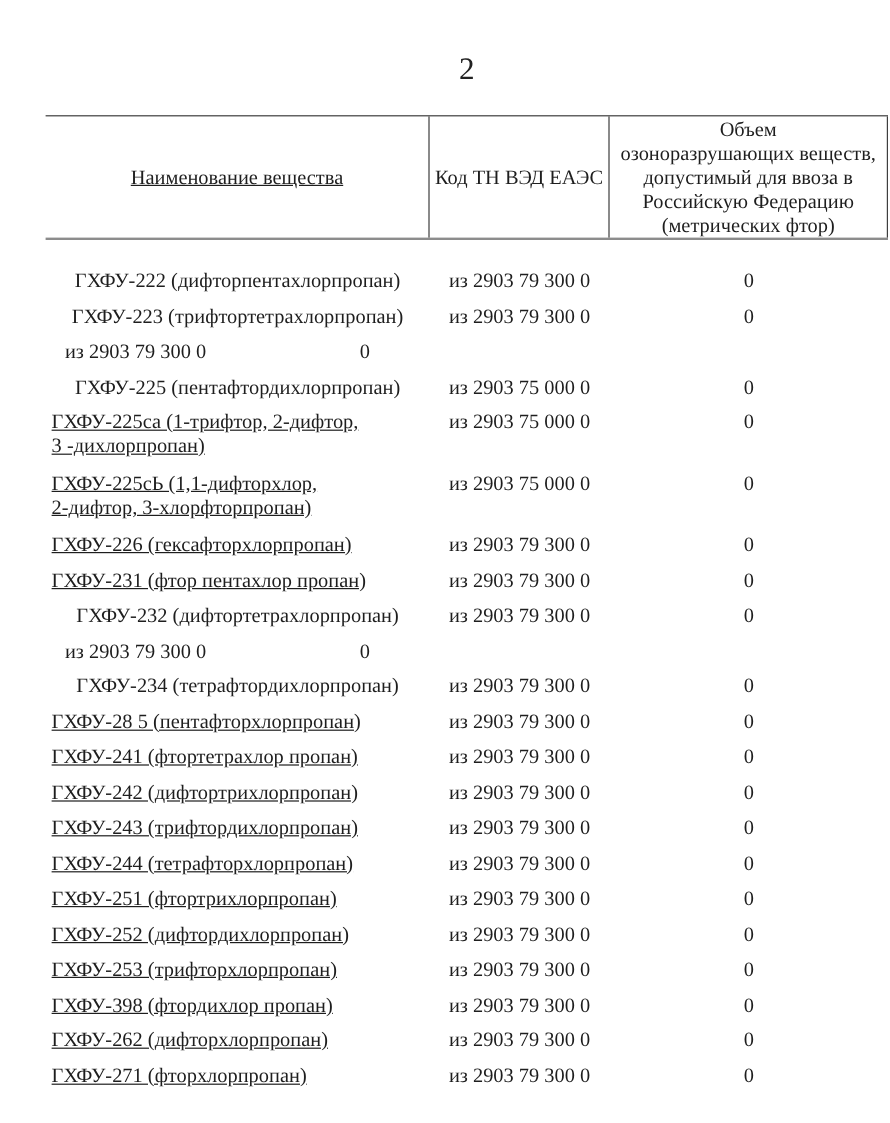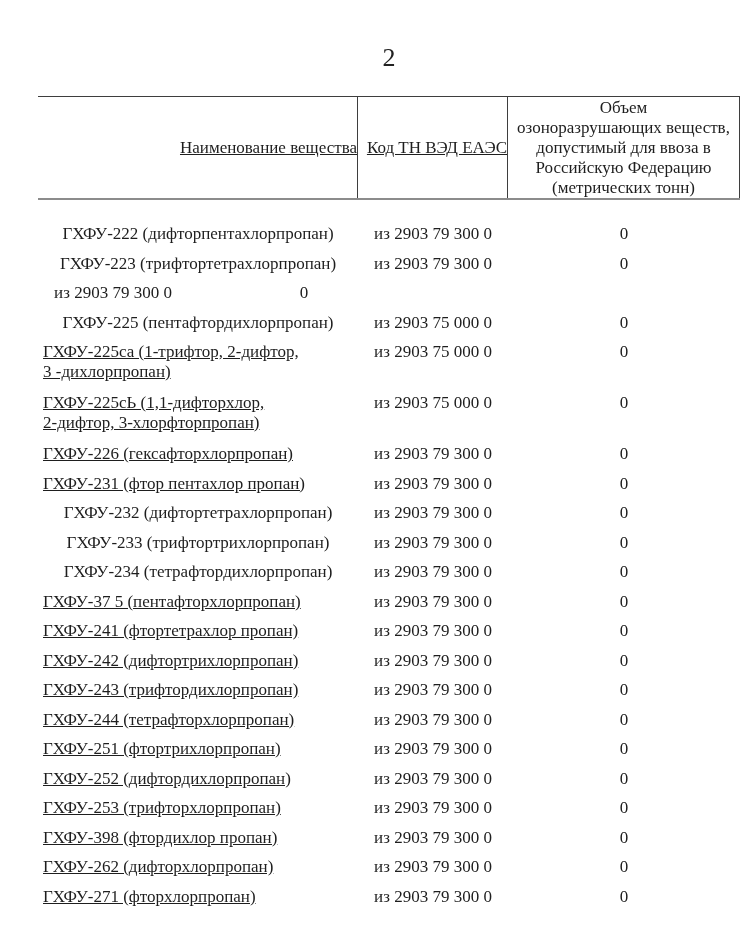"Объем" .th { justify-content: flex-end -> center }
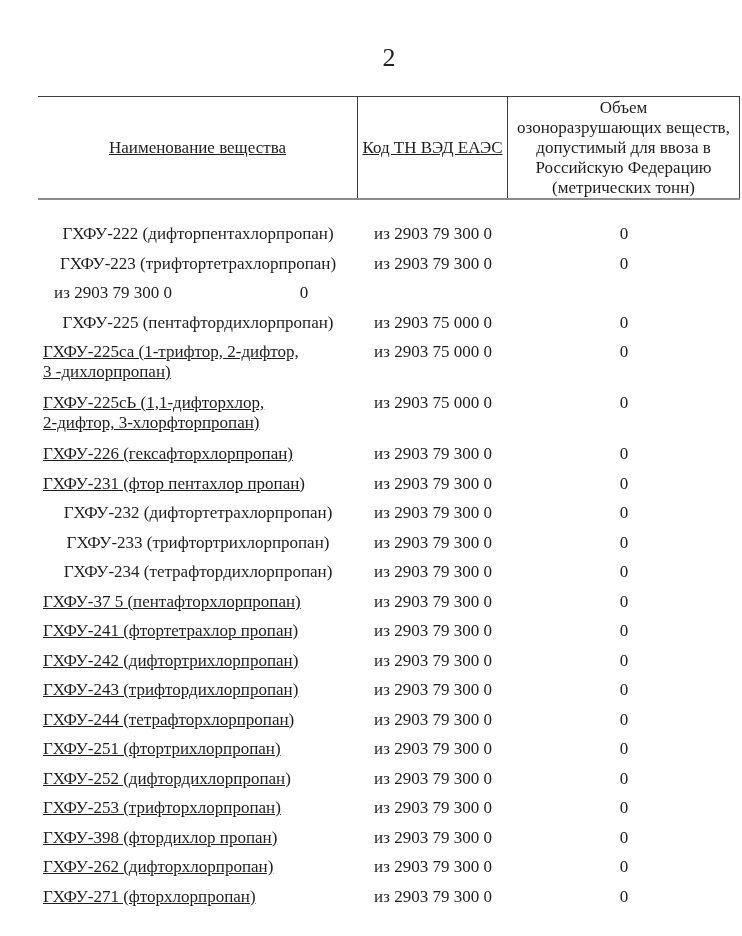"Код ТН ВЭД ЕАЭС" .th-code { text-decoration: underline -> none }
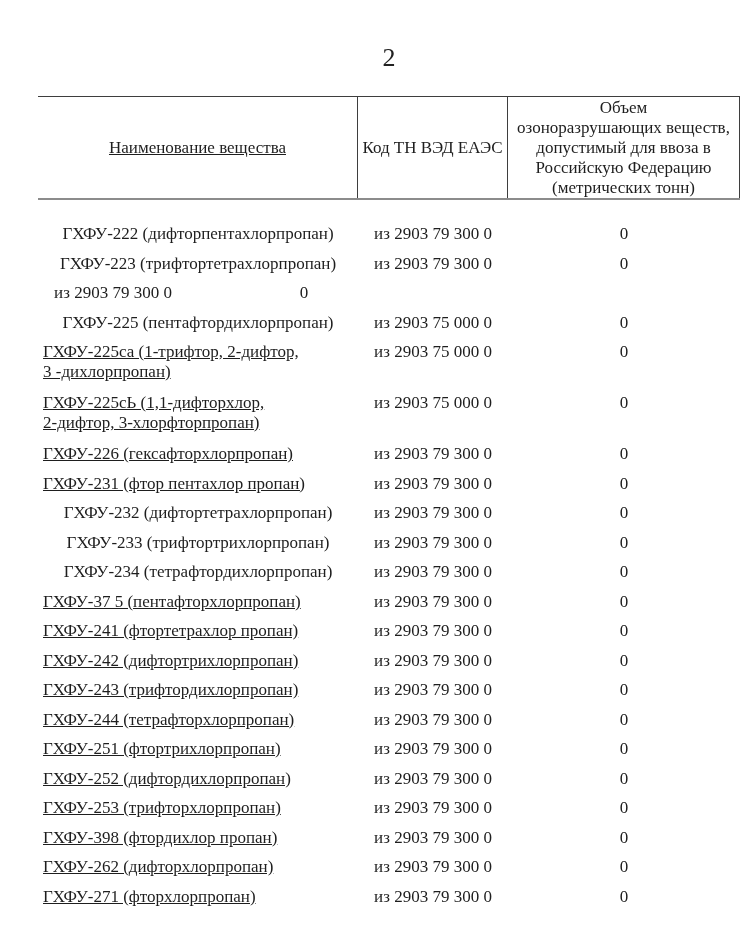"(метрических тонн)" div { text: тонн -> фтор }
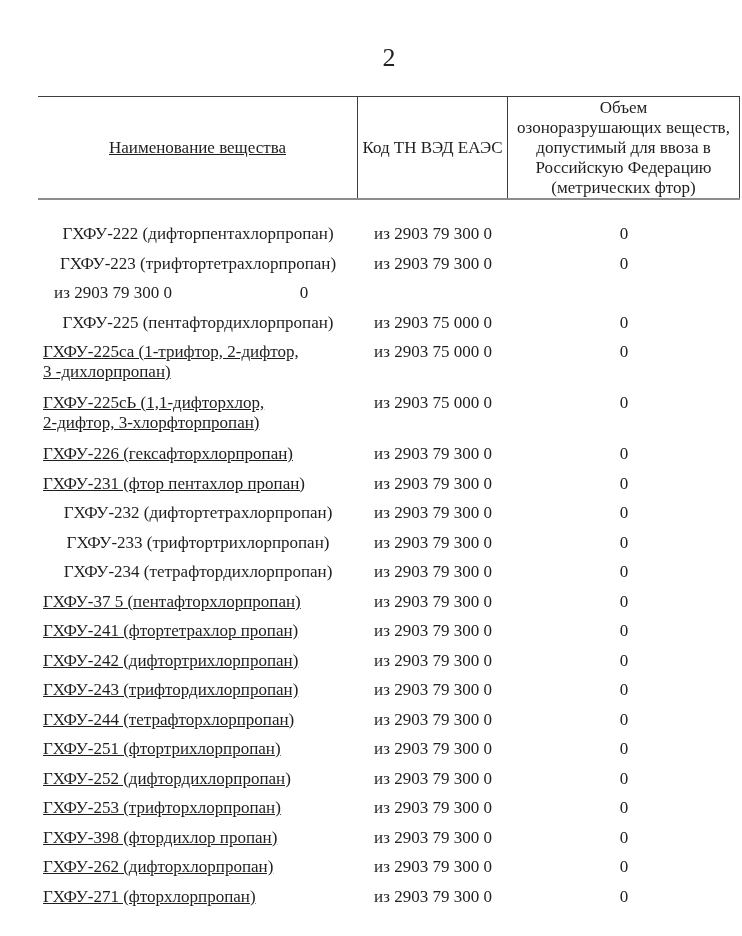"ГХФУ-233 (трифтортрихлорпропан)" div.cell { html: <div>ГХФУ-233 (трифтортрихлорпропан)</div> -> none }
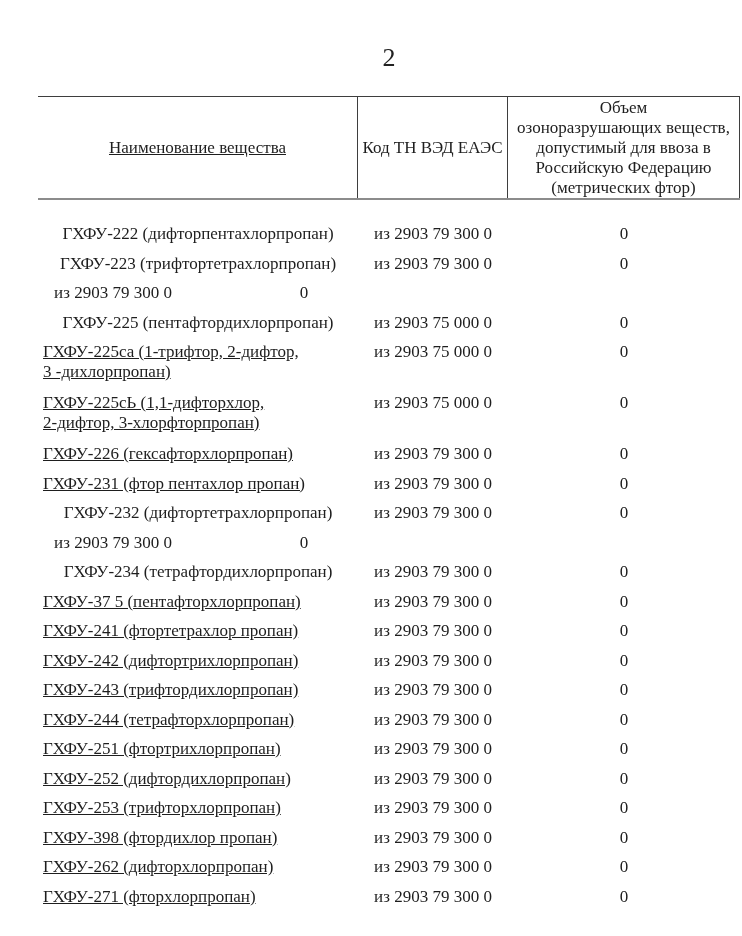"ГХФУ-37 5 (пентафторхлорпропан)" div.cell { text: ГХФУ-37 -> ГХФУ-28 }
